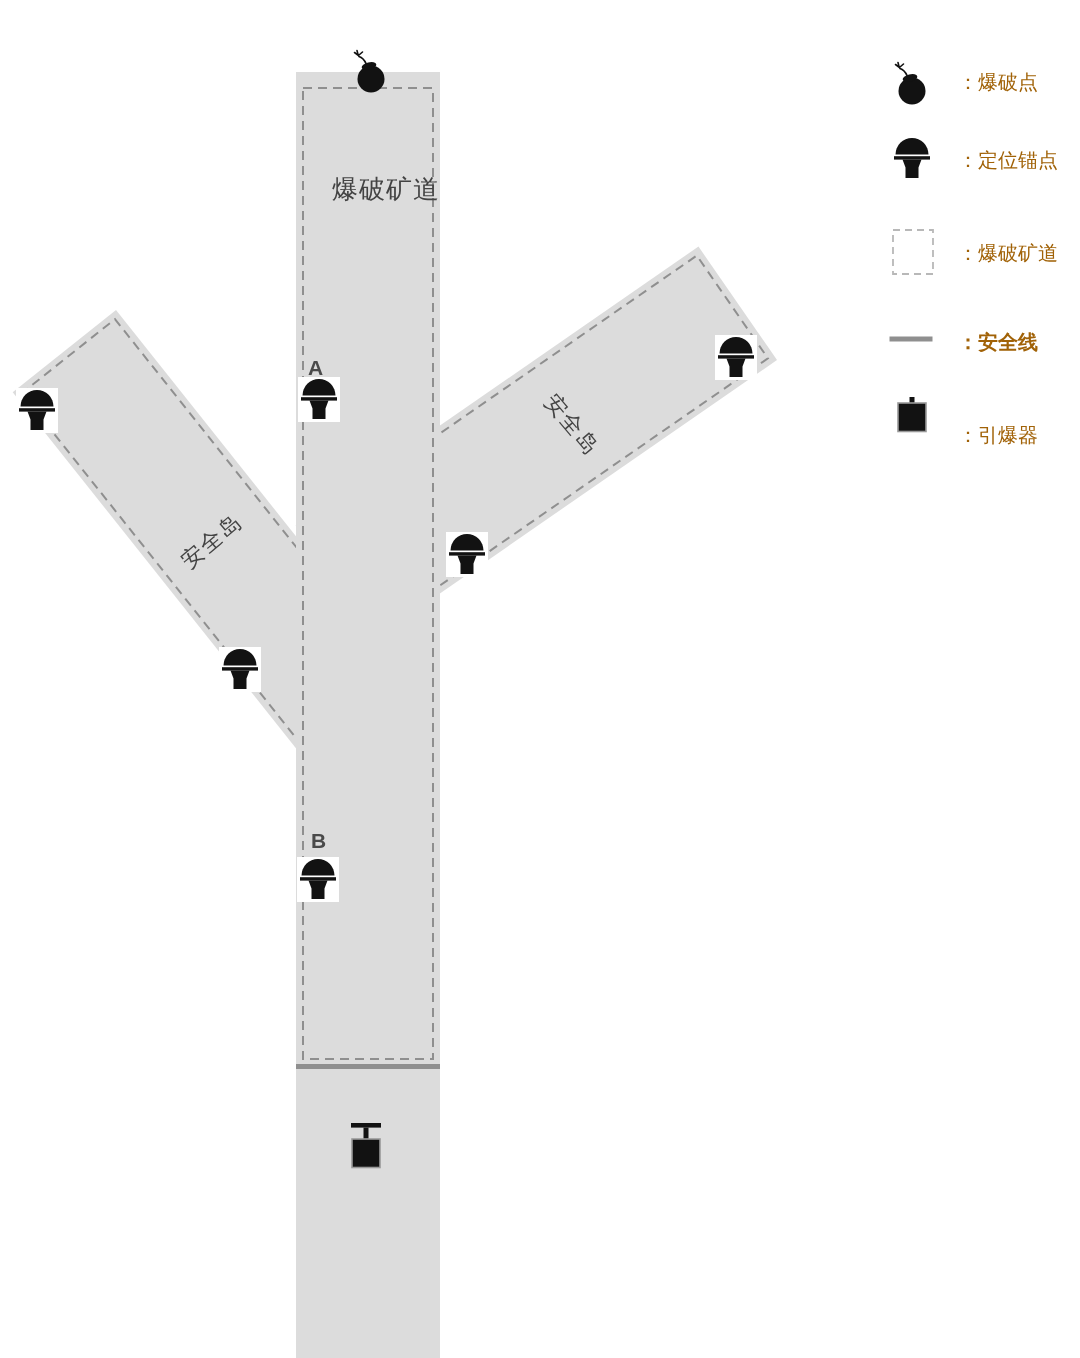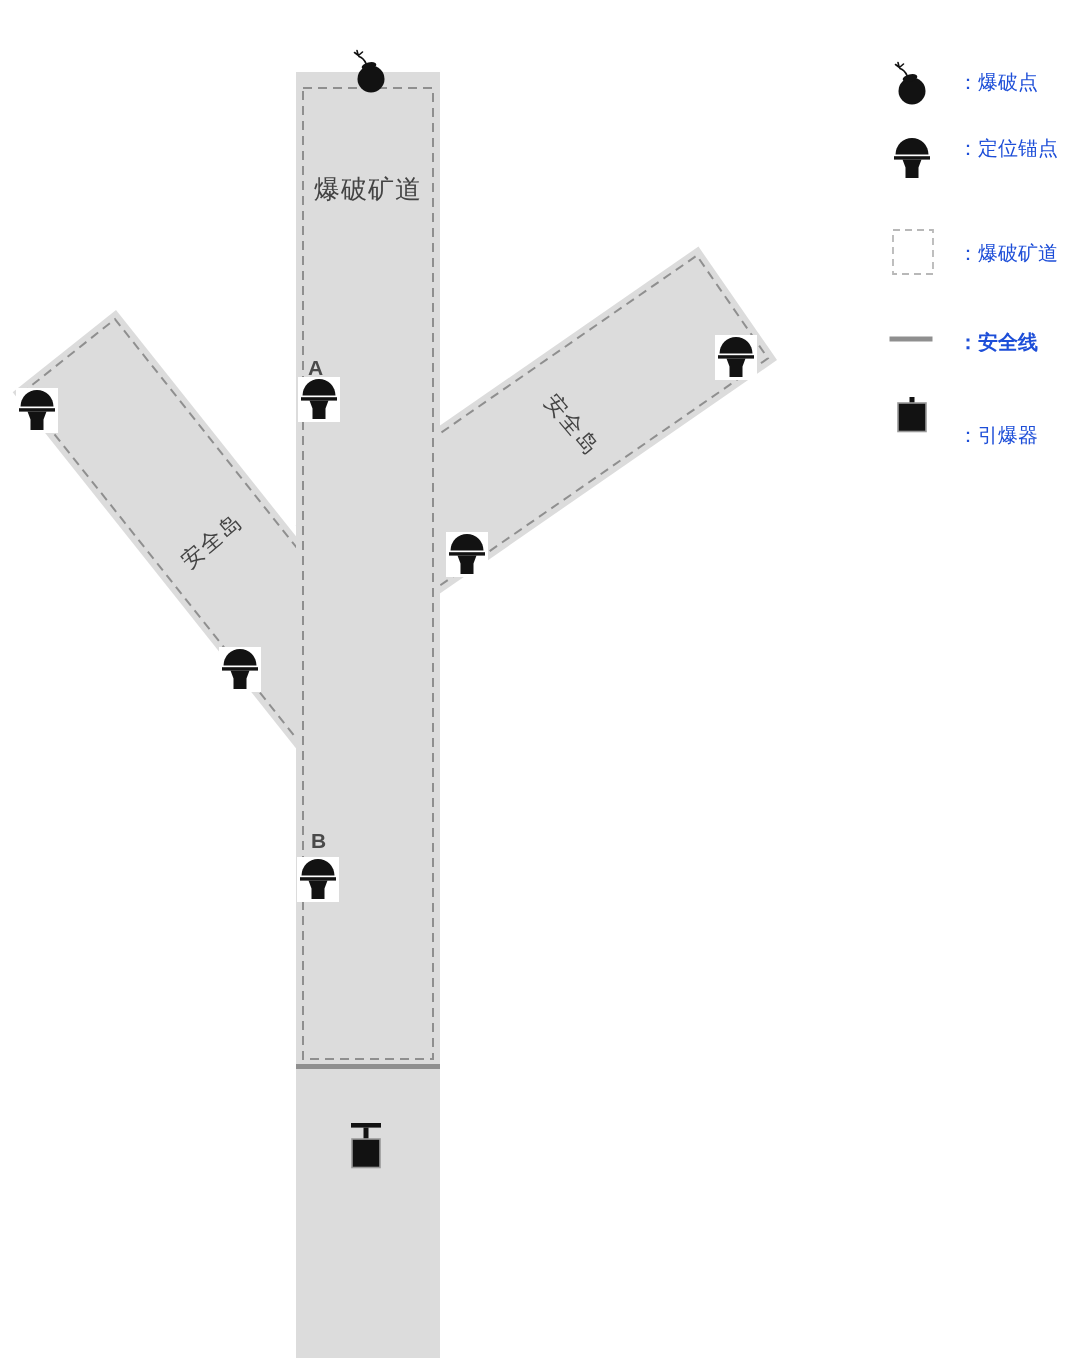"：爆破点" .legend-label { color: #1d4ed8 -> #a16207 }
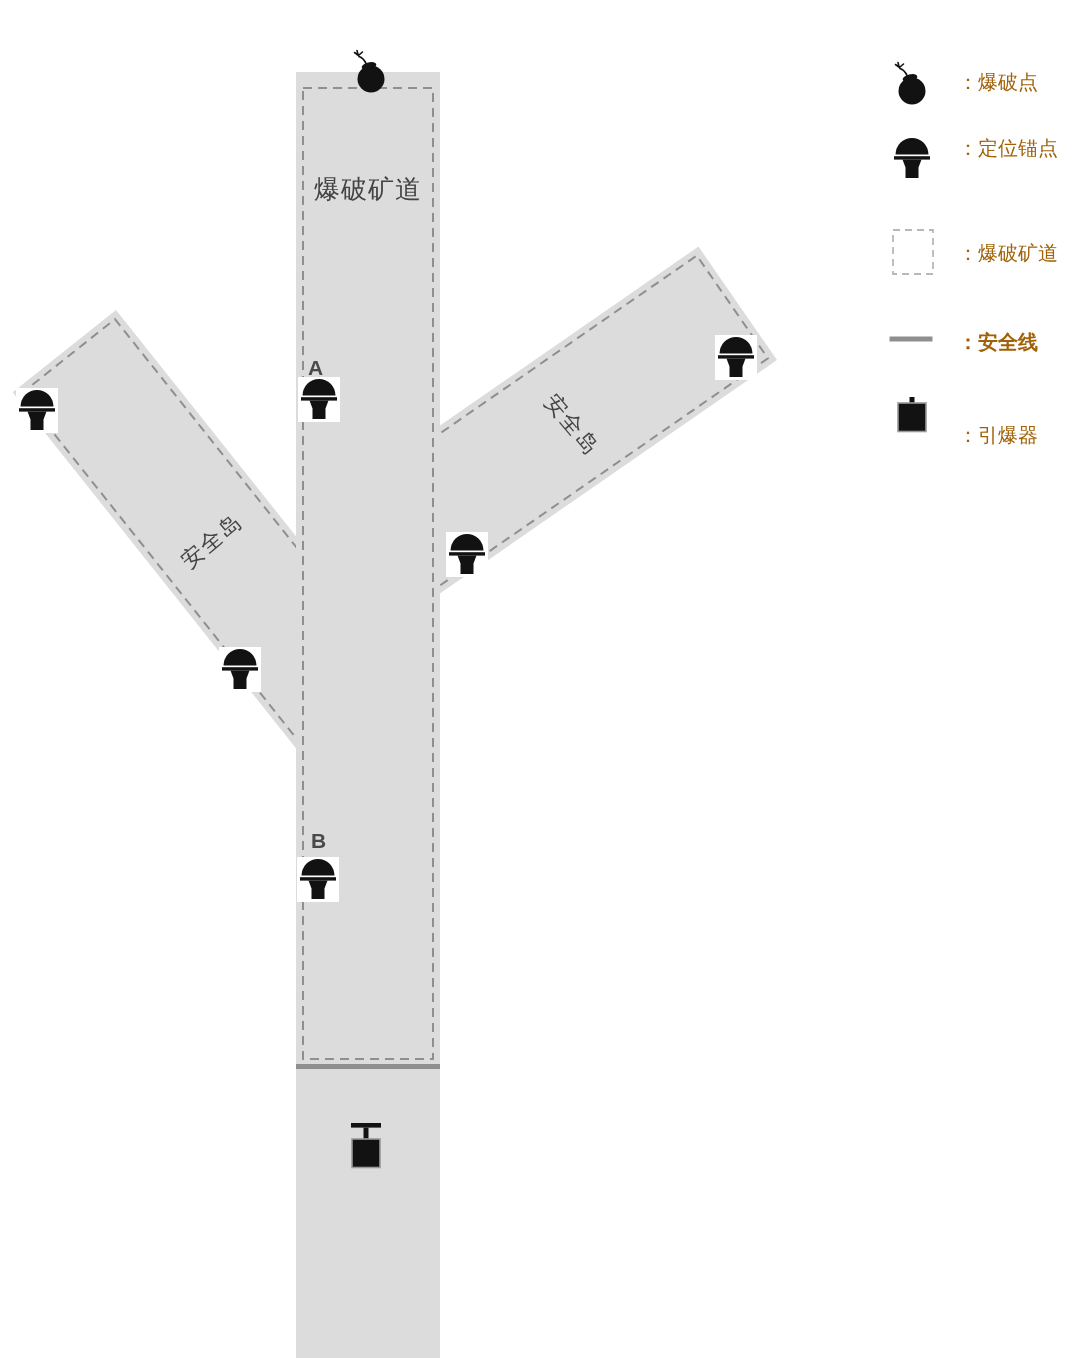"：定位锚点" div.legend-label { top: 148px -> 160px }
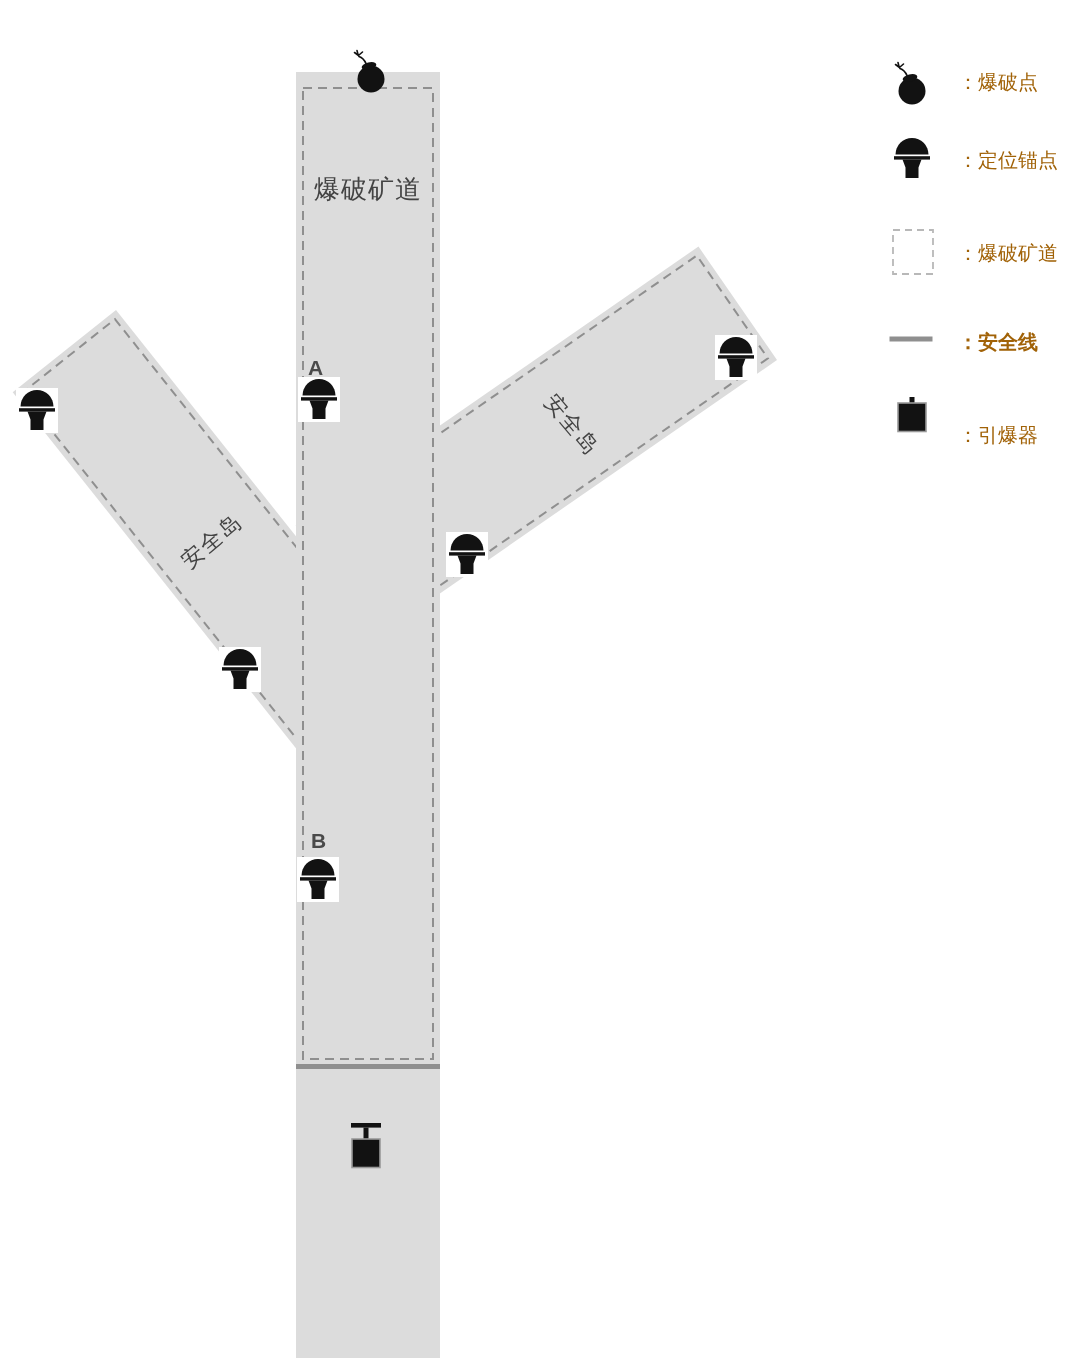"爆破矿道" .lbl-tunnel { text-align: center -> right }
